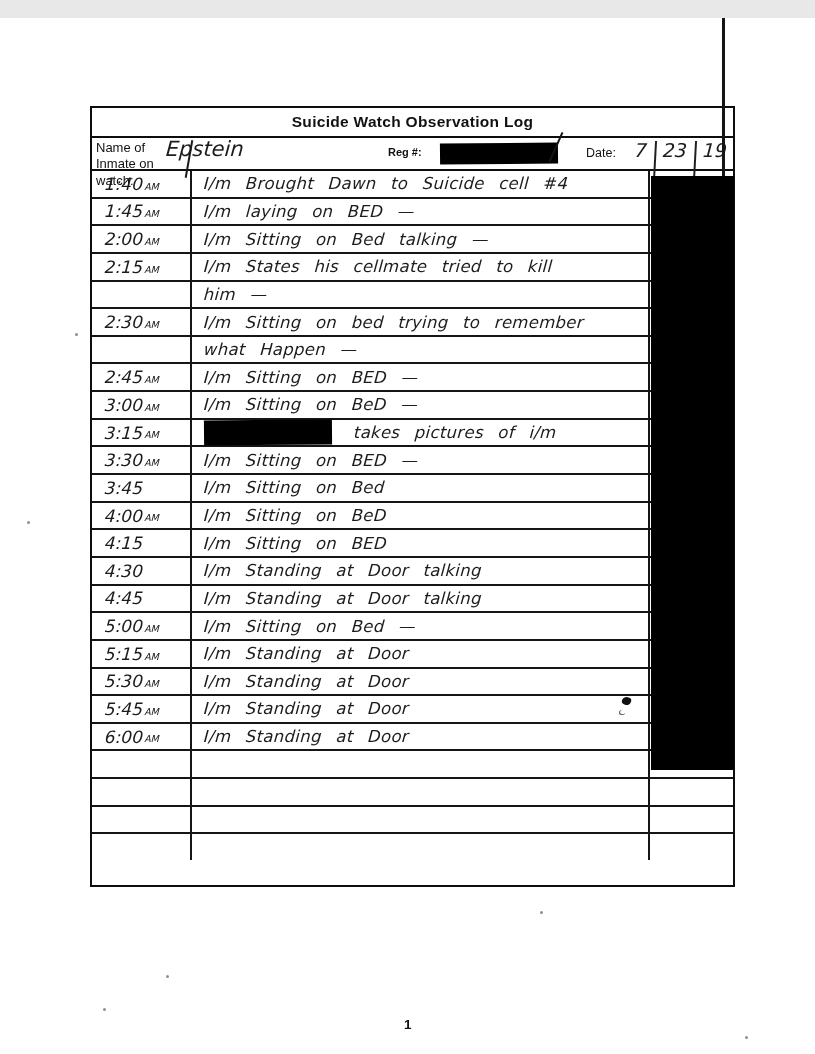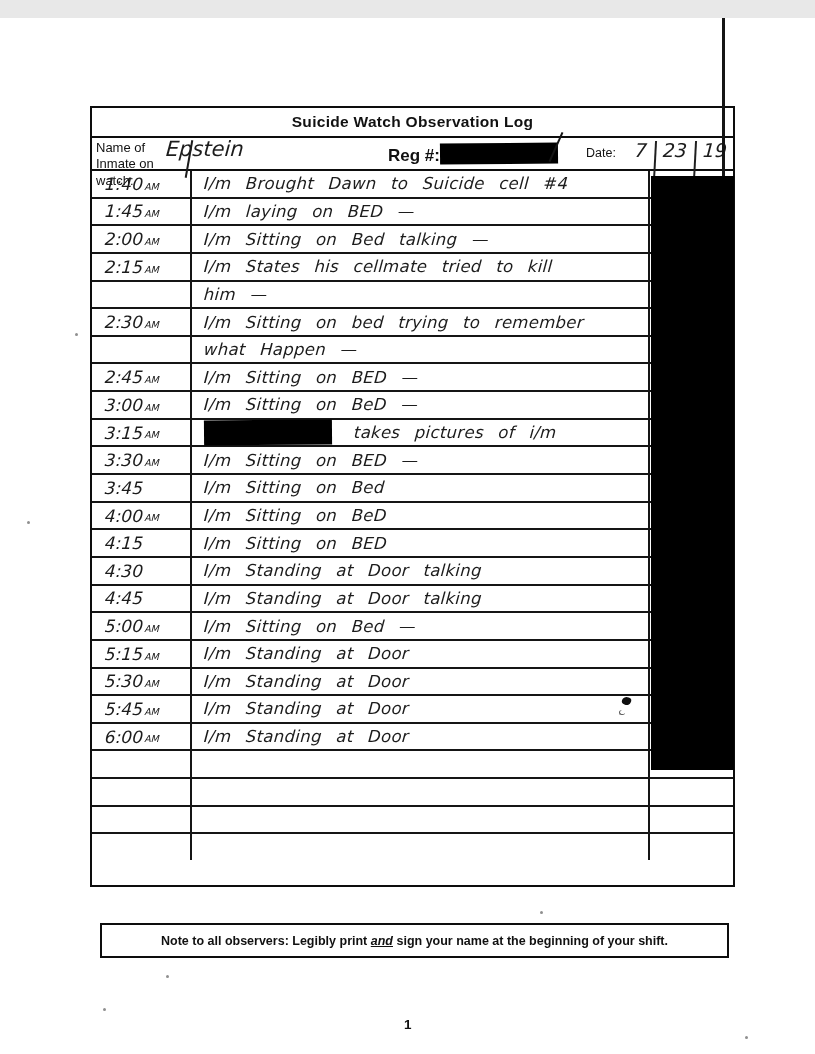"Reg #:" .reg-label { font-size: 17px -> 11px }
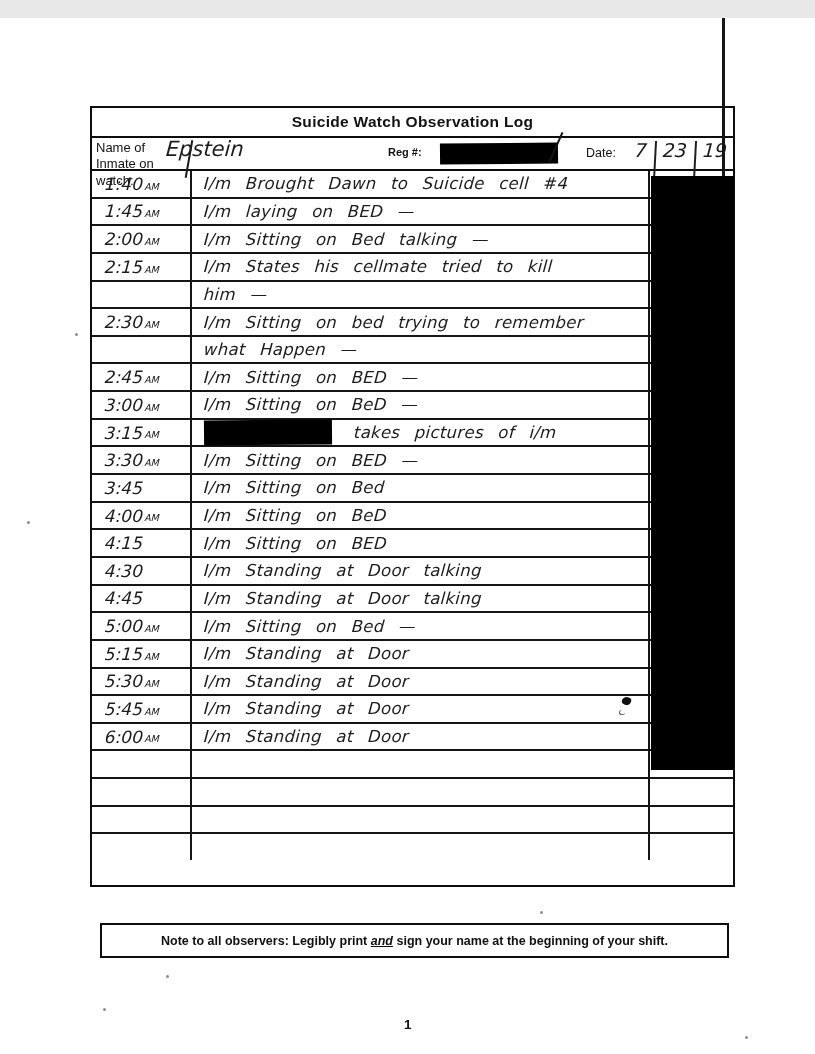"Note to all observers: Legibly" div.note-box { html: <div> <div> <span>Note to all observers: Legibly print </span><span>and</span><span> sign your name at the beginning of your shift.</span> </div> </div> -> none }
